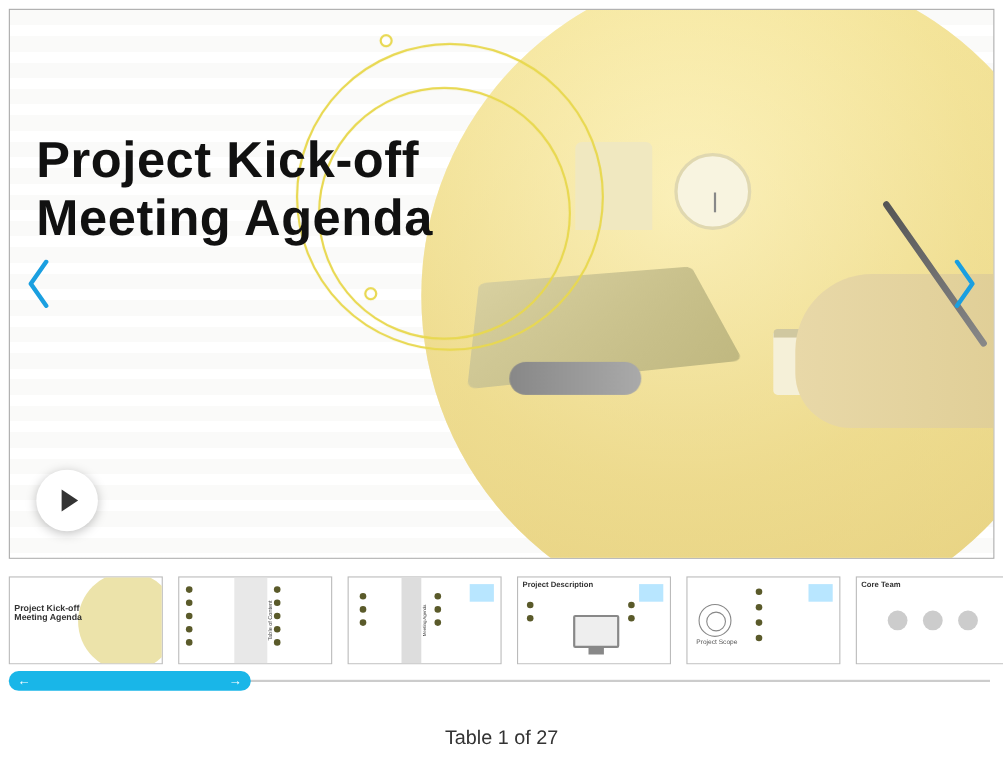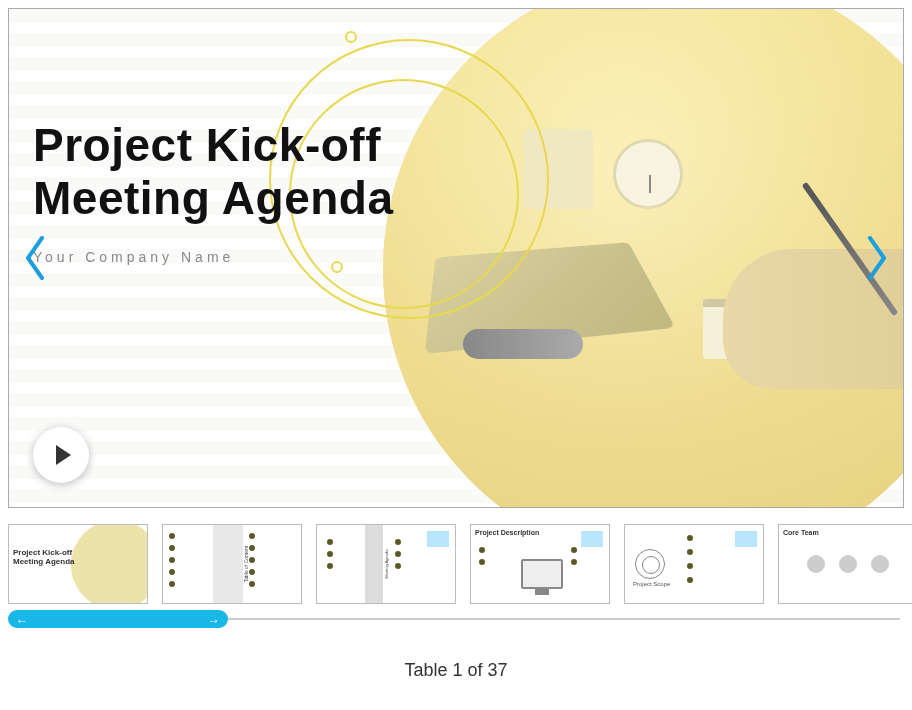"Your Company Name" div.slide-subtitle { html: <div>Your Company Name</div> -> none }
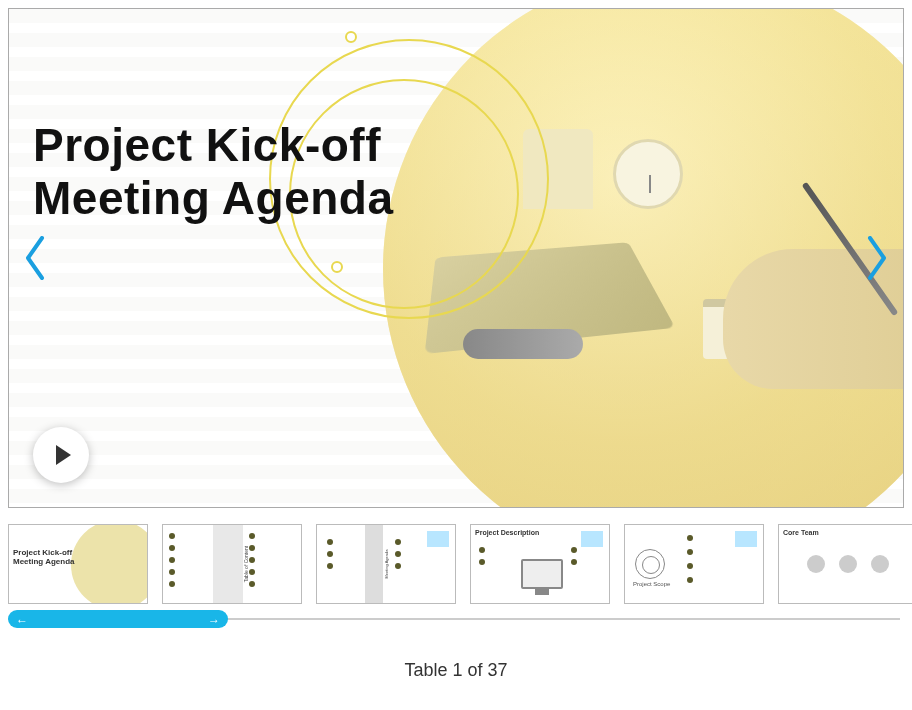"37" span { text: 37 -> 27 }
